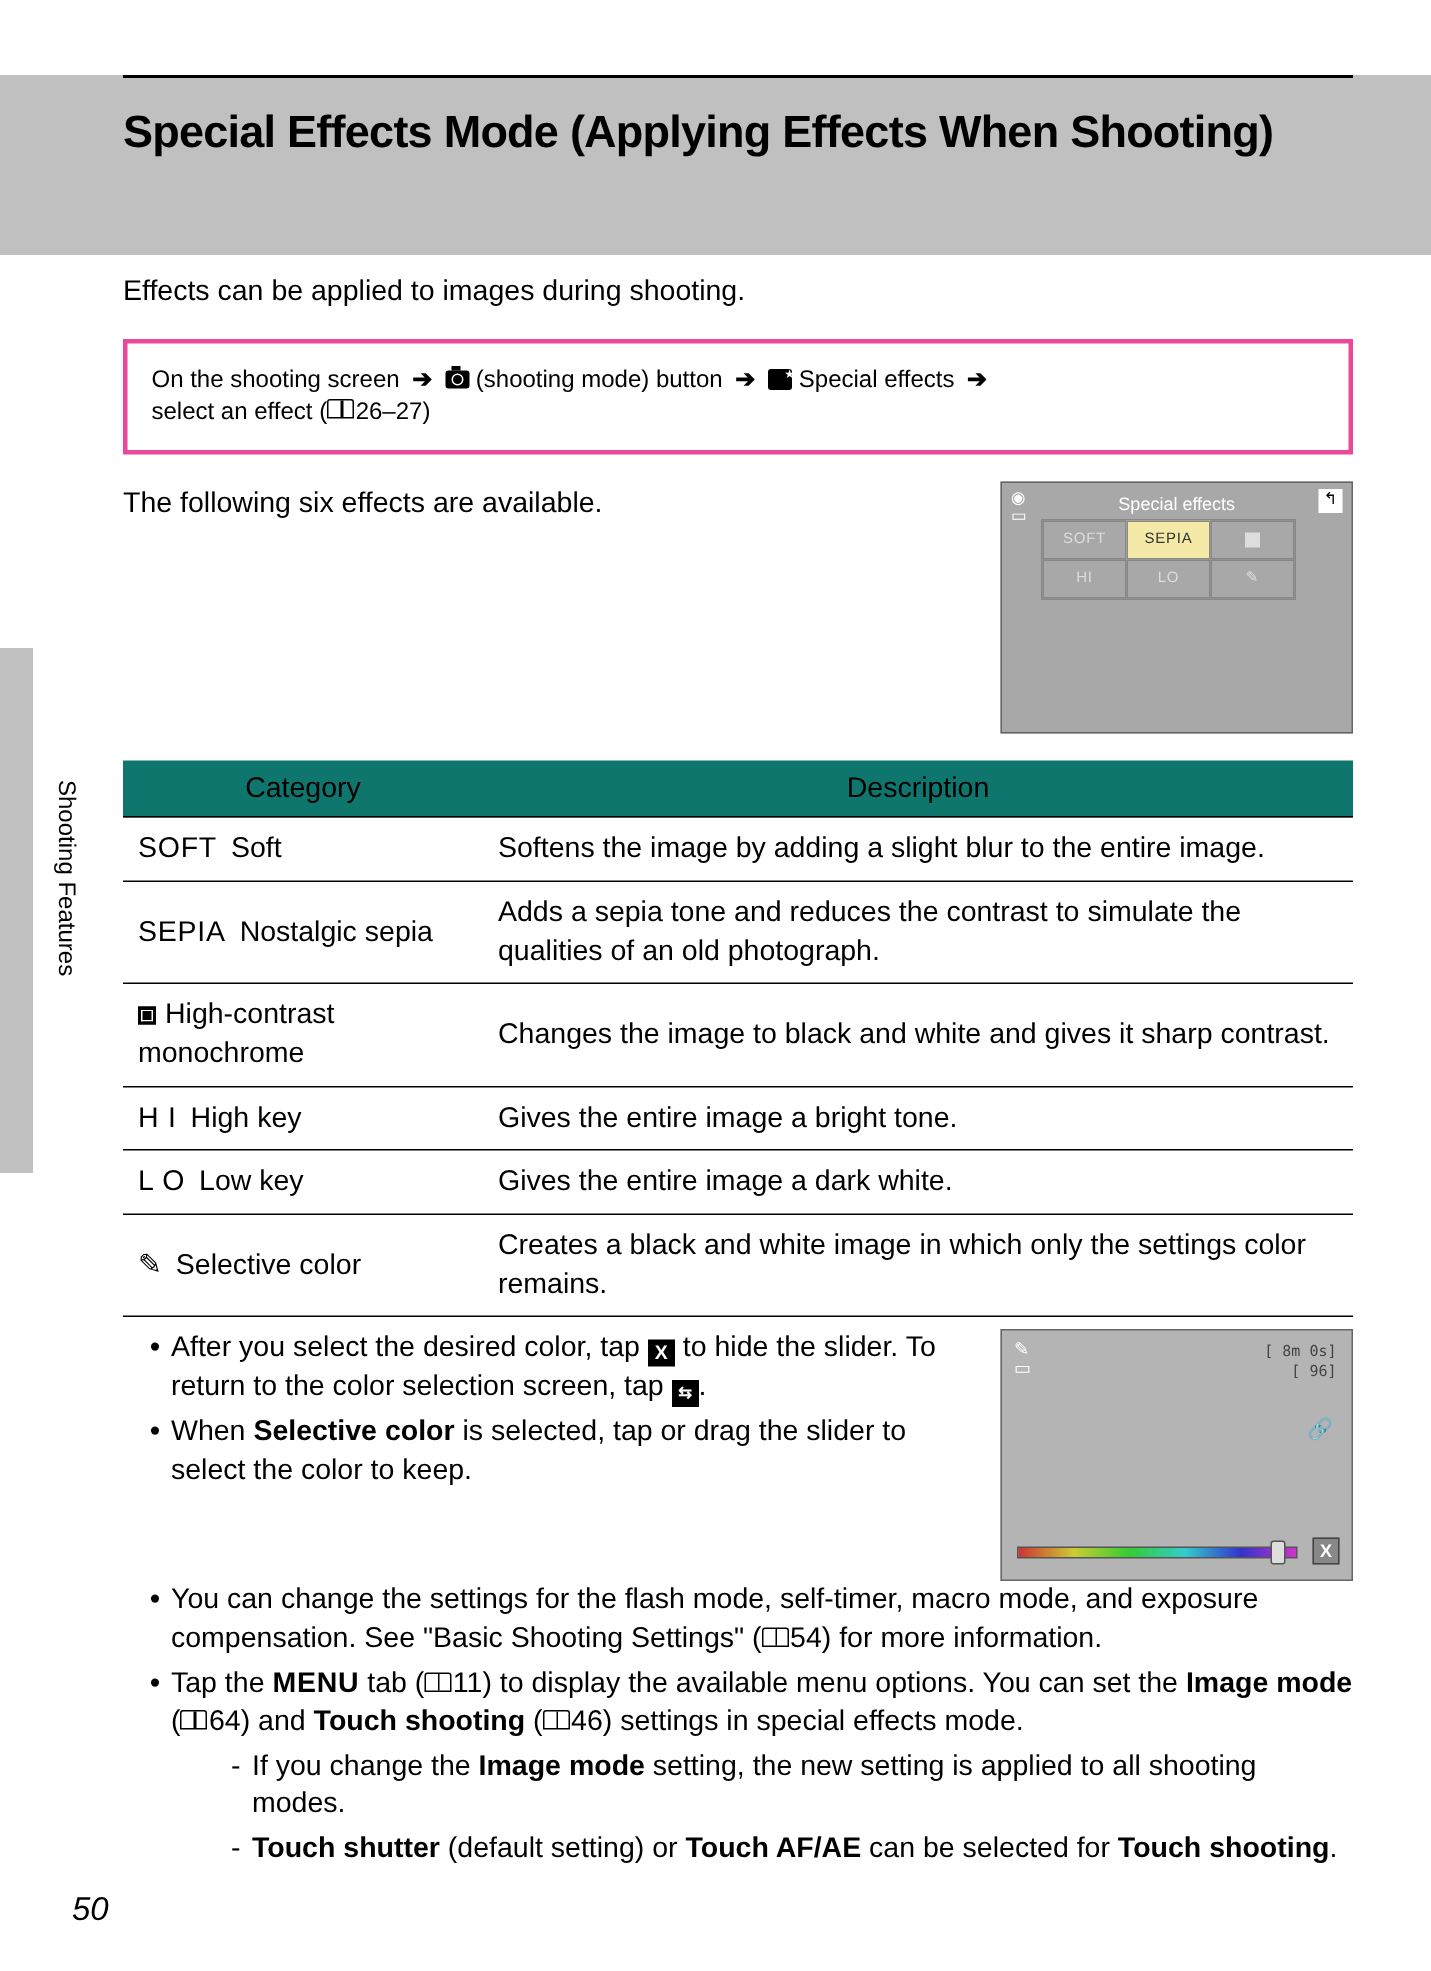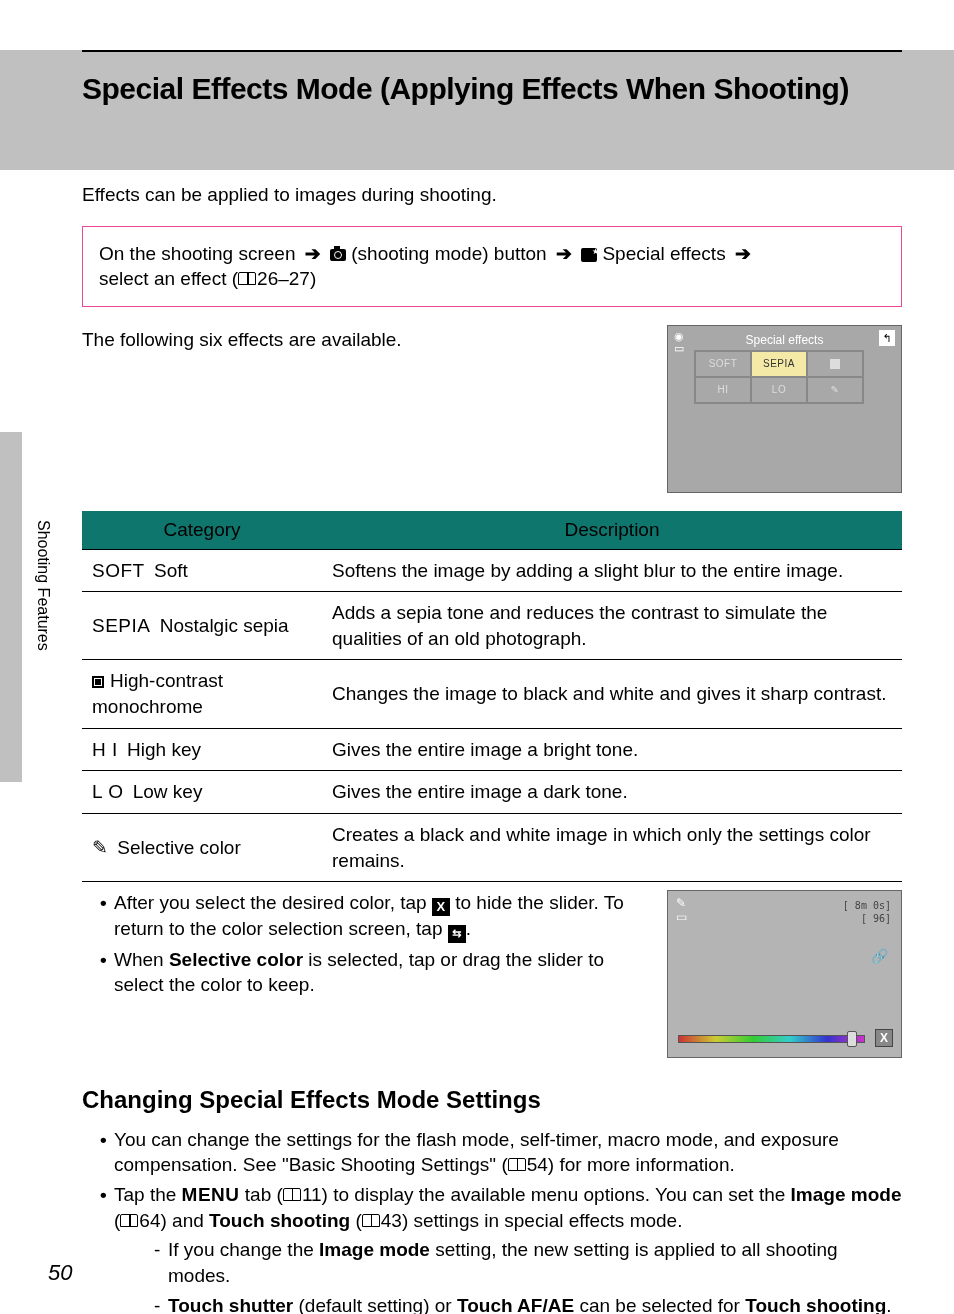"On the shooting screen ➔" .nav-box { border: 1px solid #ec4899 -> 3px solid #ec4899; font-size: 19px -> 16px }
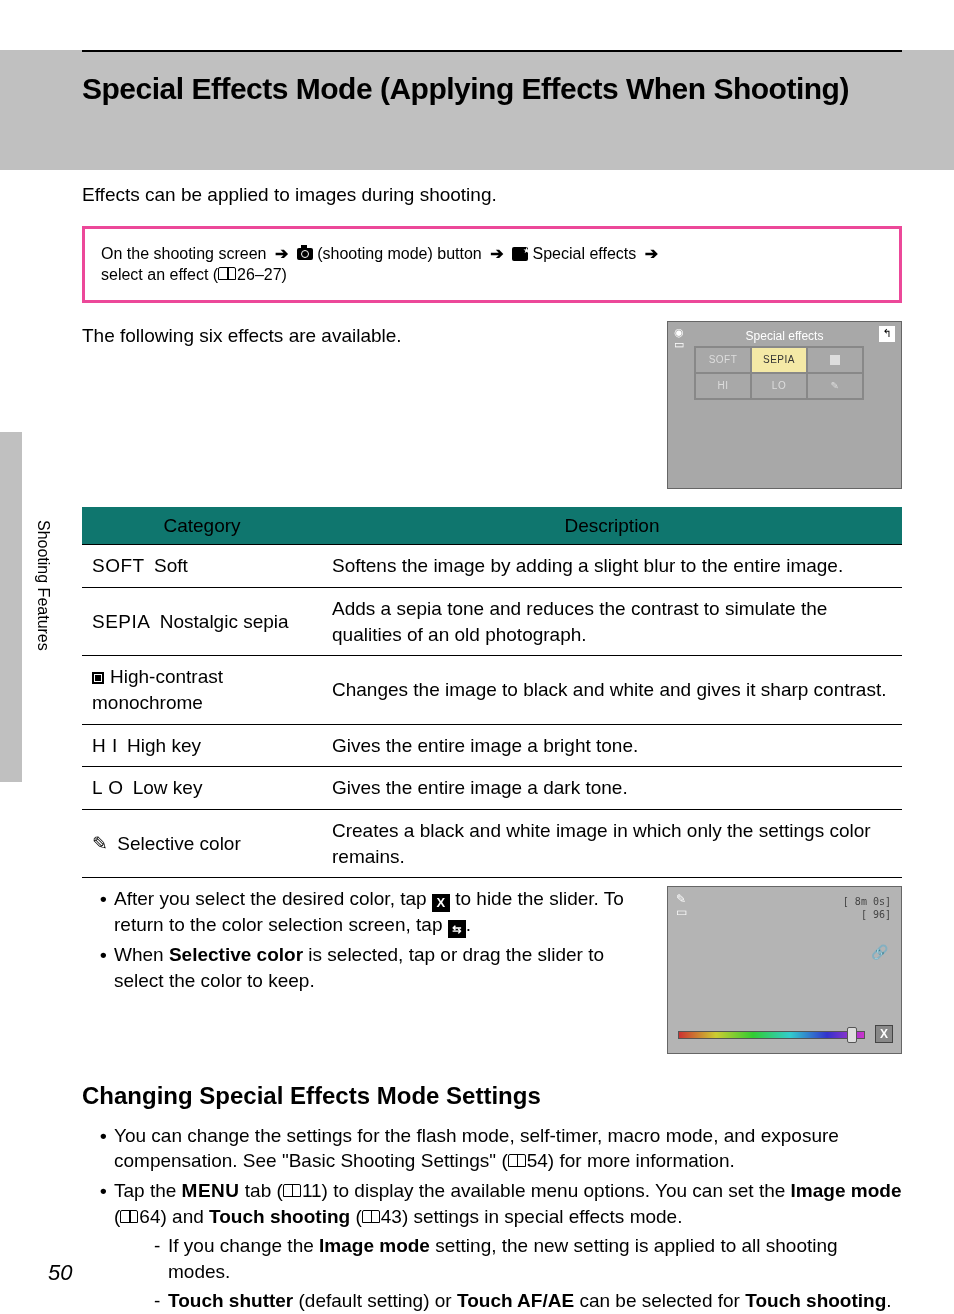"Gives the entire image a dark" td { text: tone -> white }
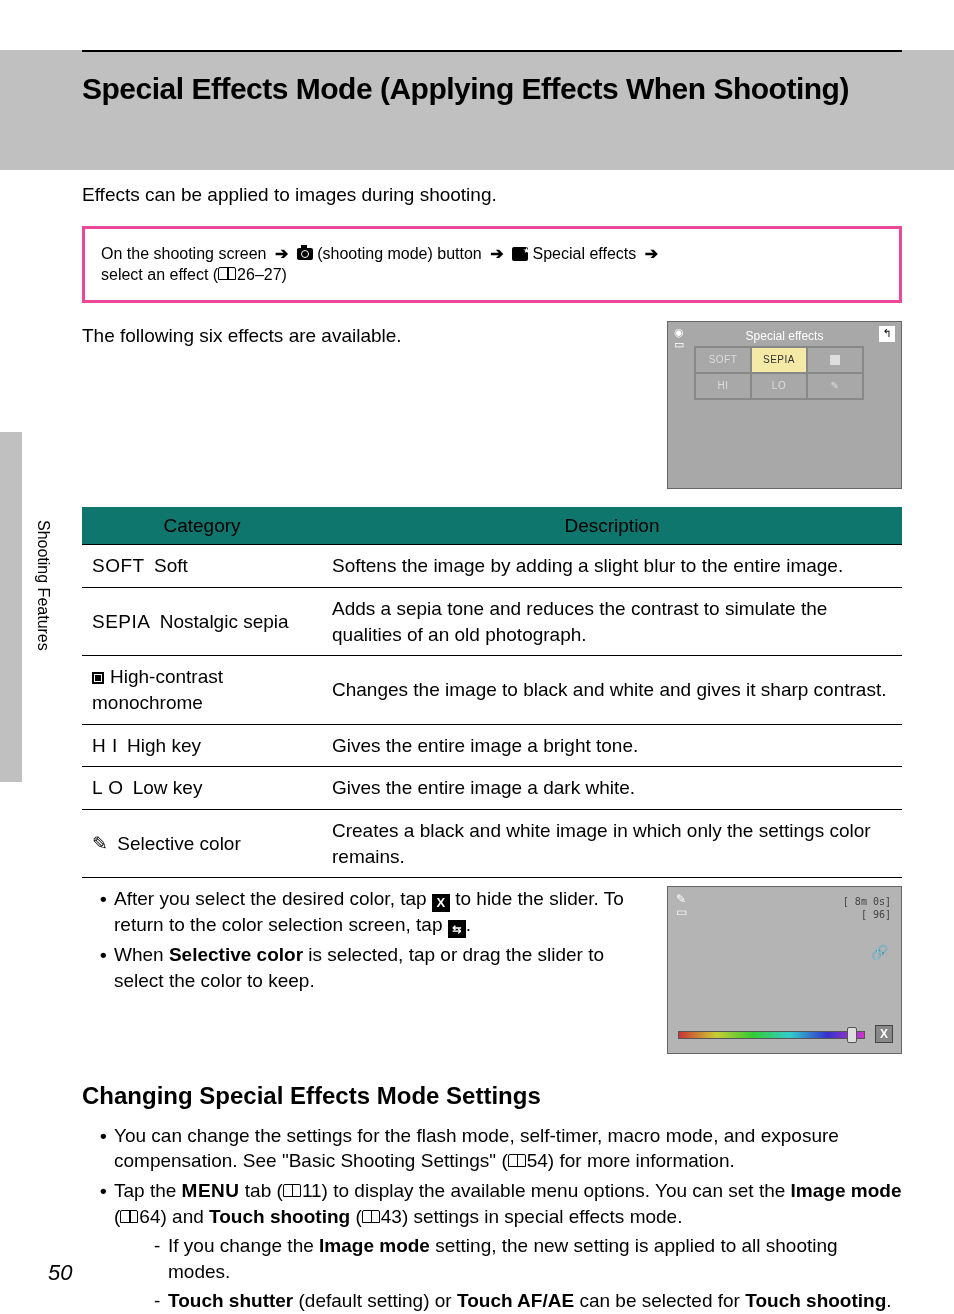"Changing Special Effects Mode Settings" h2 { html: <h2>Changing Special Effects Mode Settings</h2> -> none }
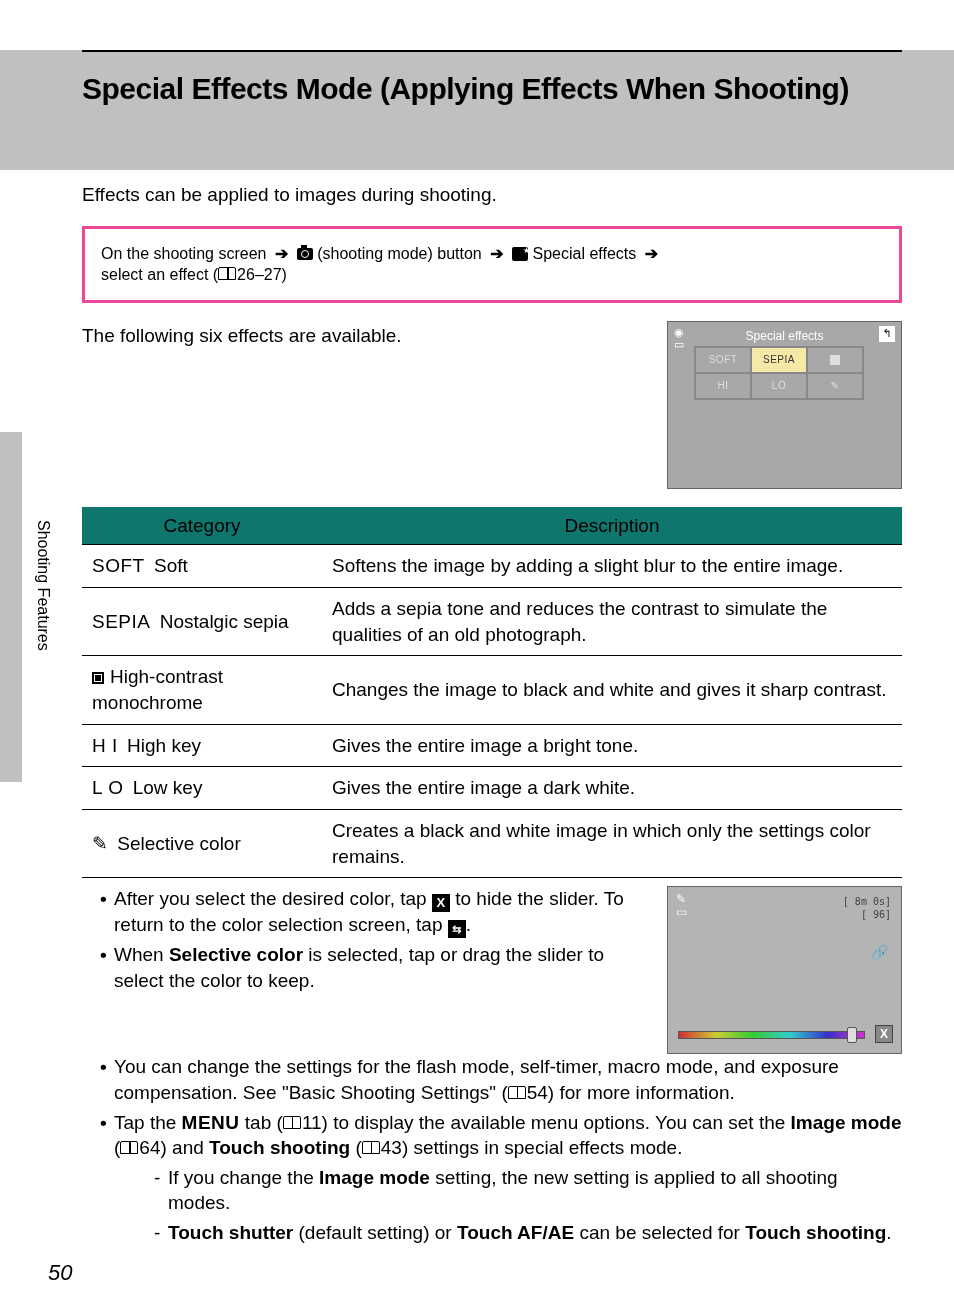"43" span { text: 43 -> 46 }
